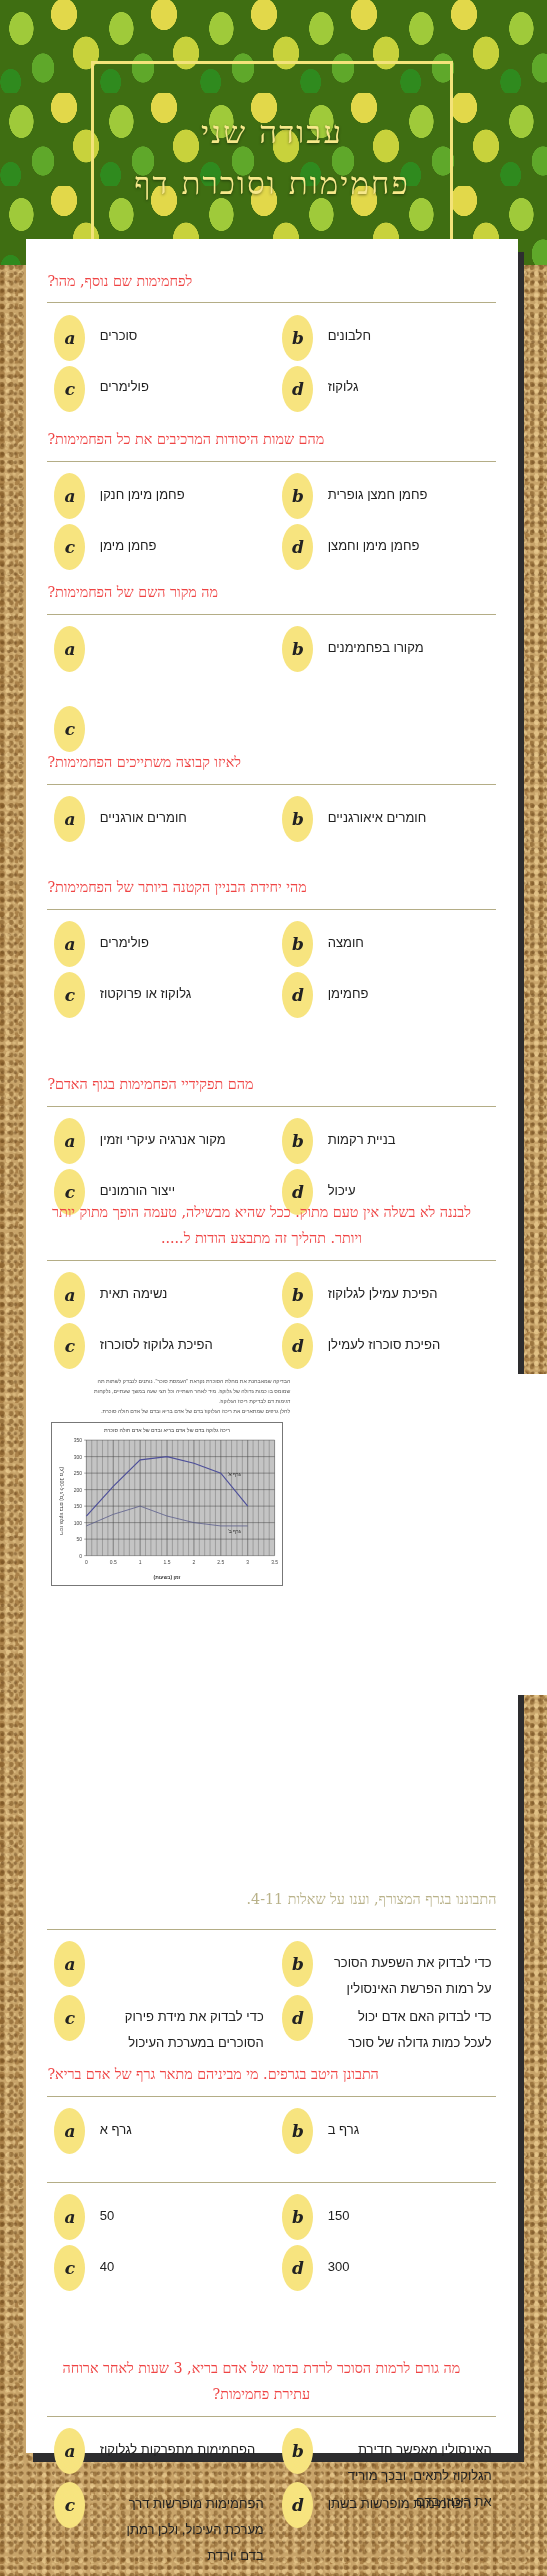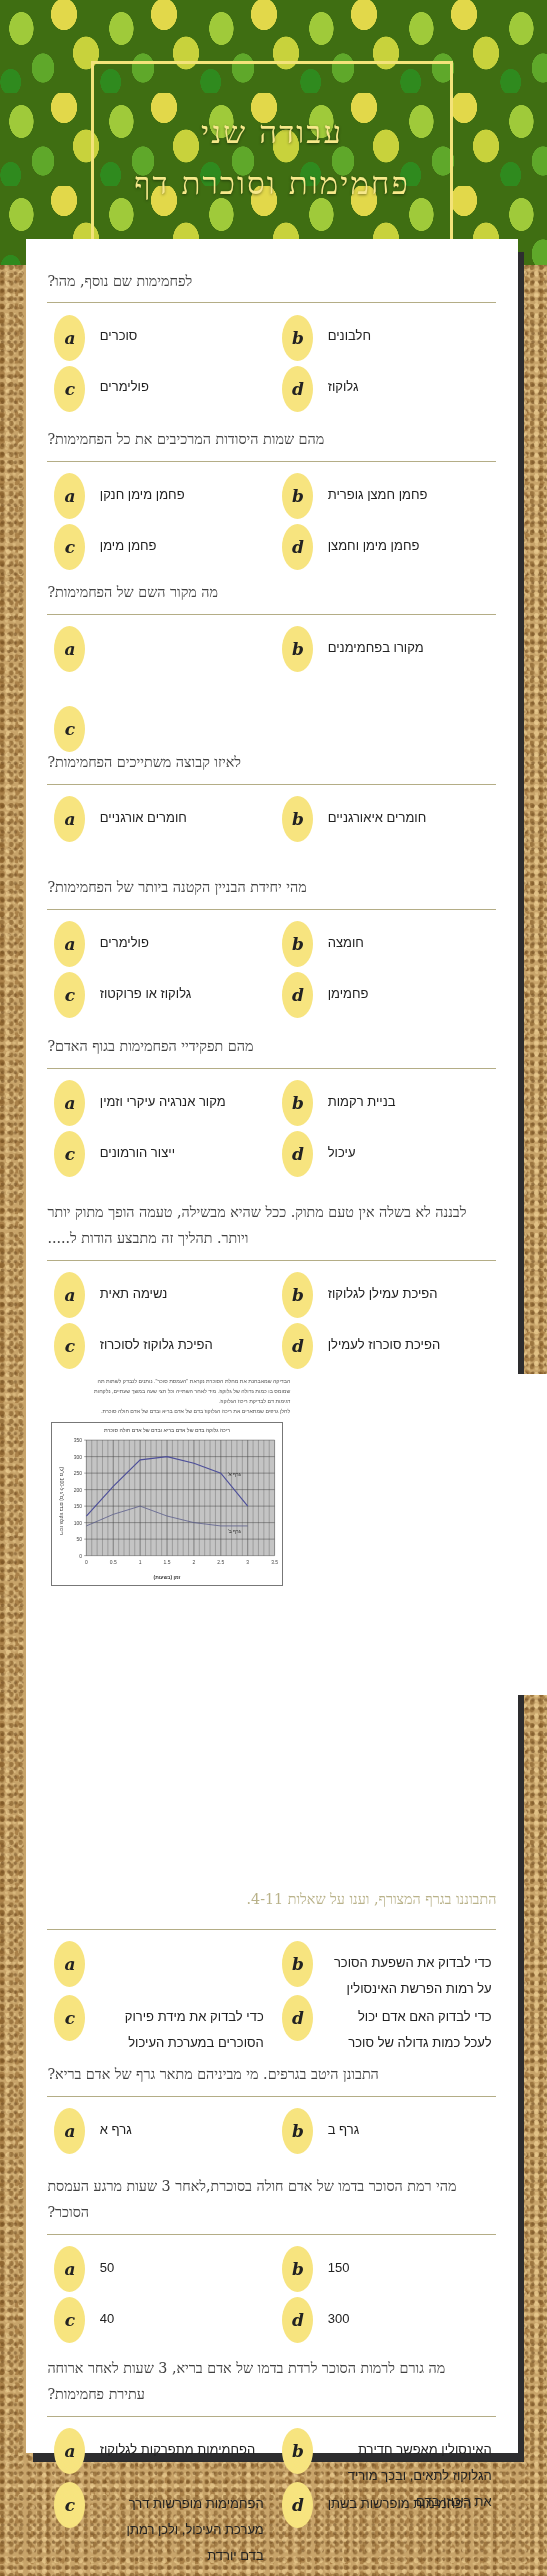"לפחמימות שם נוסף, מהו?" .q-text { color: #404040 -> #ef4444; text-align: left -> center }
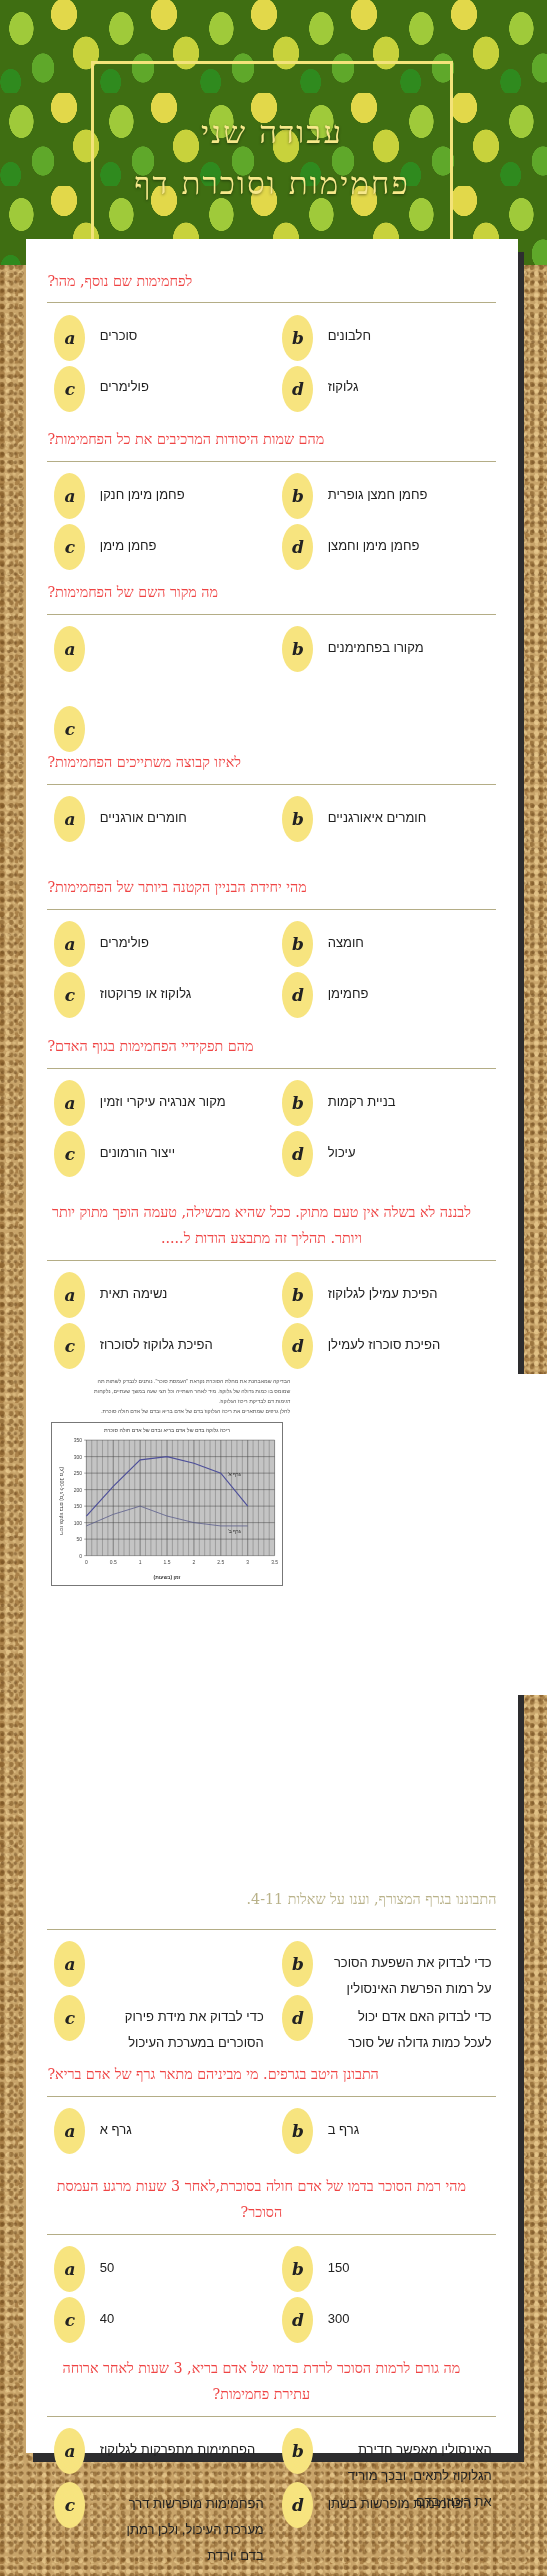"מהם תפקידיי הפחמימות בגוף האדם?" div.question { top: 794px -> 832px }
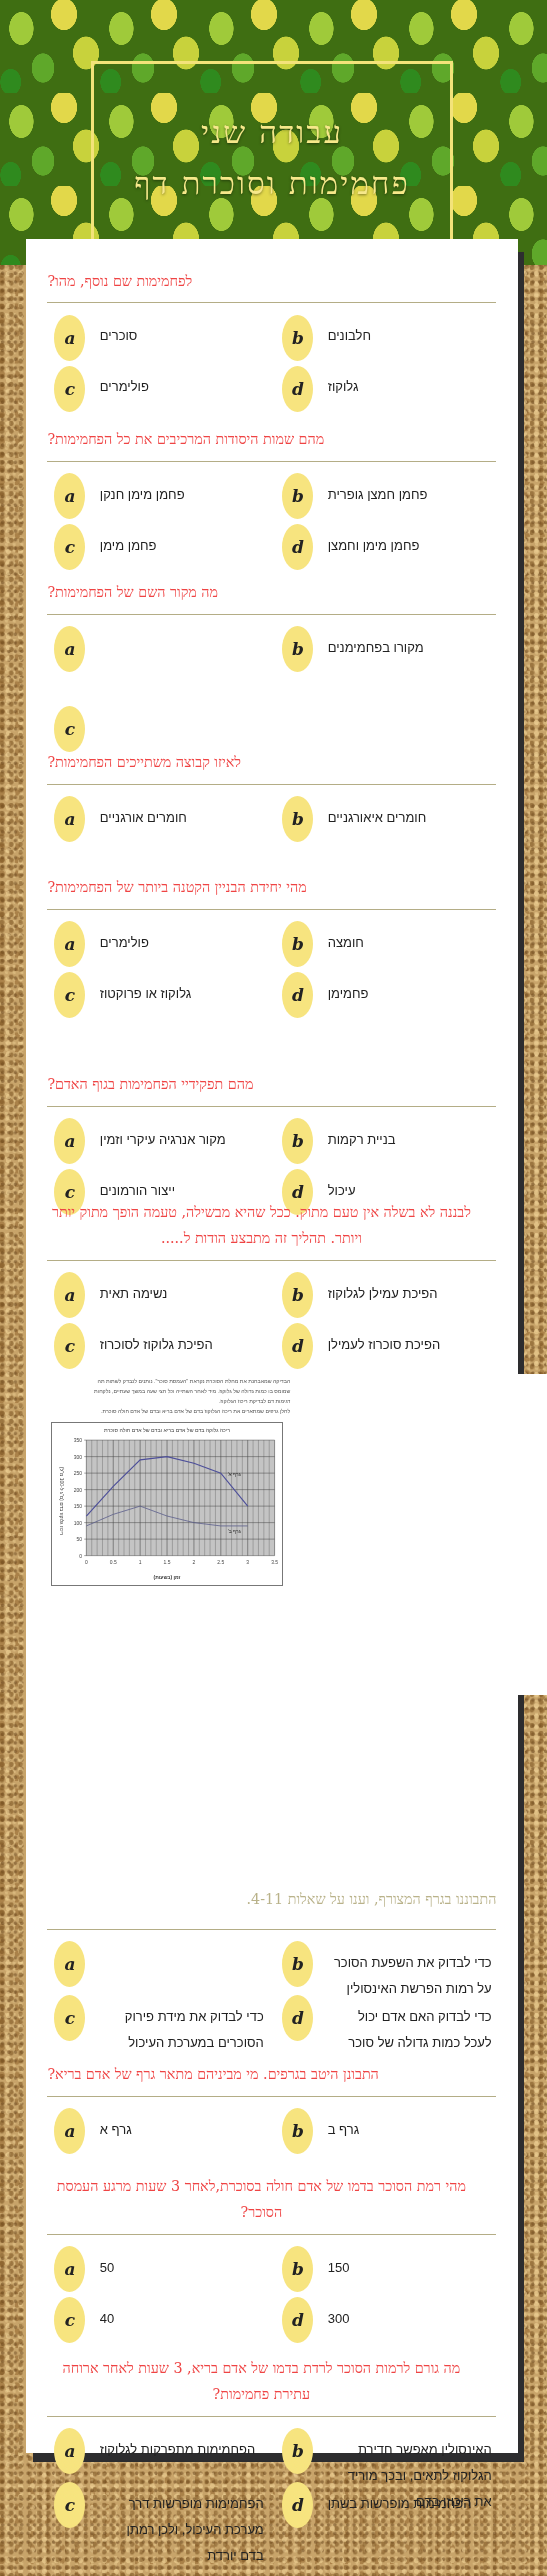"מהי רמת הסוכר בדמו של" div.q-head { html: <div> <div>מהי רמת הסוכר בדמו של אדם חולה בסוכרת,לאחר 3 שעות מרגע העמסת הסוכר?</div> </div> -> none }
